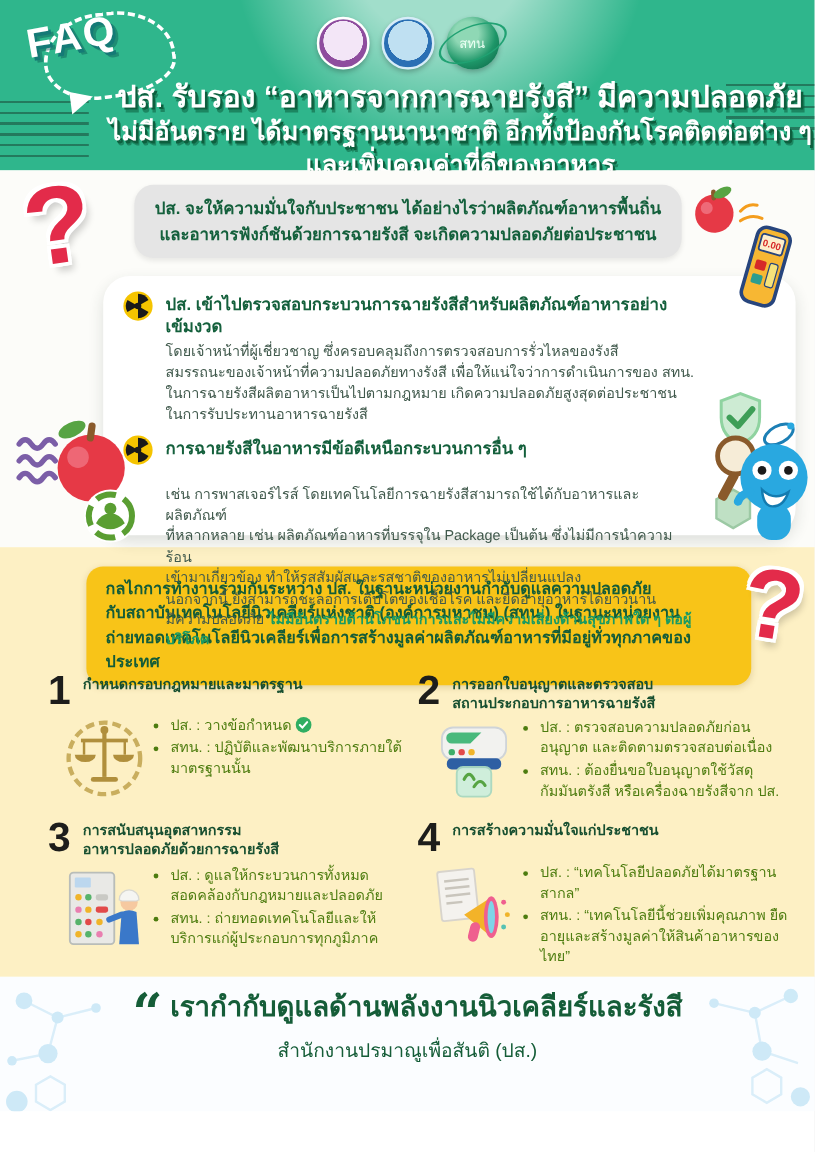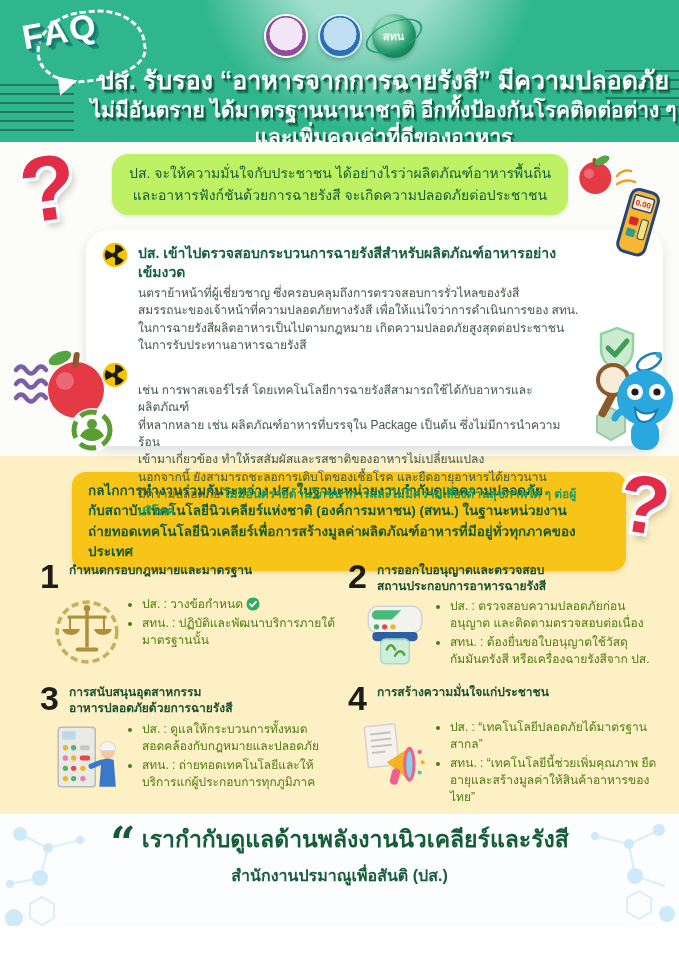"สทน" .logo-tint { font-weight: 700 -> 400 }
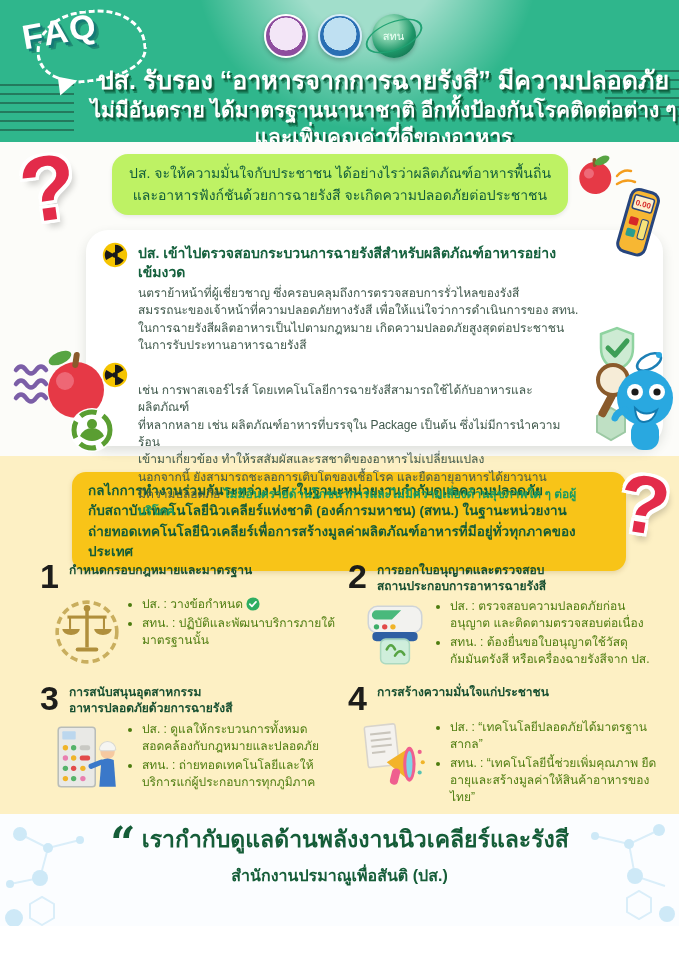"ปส. จะให้ความมั่นใจกับประชาชน" .q-bubble { background: #bef264 -> #e5e5e5; font-weight: 400 -> 700 }
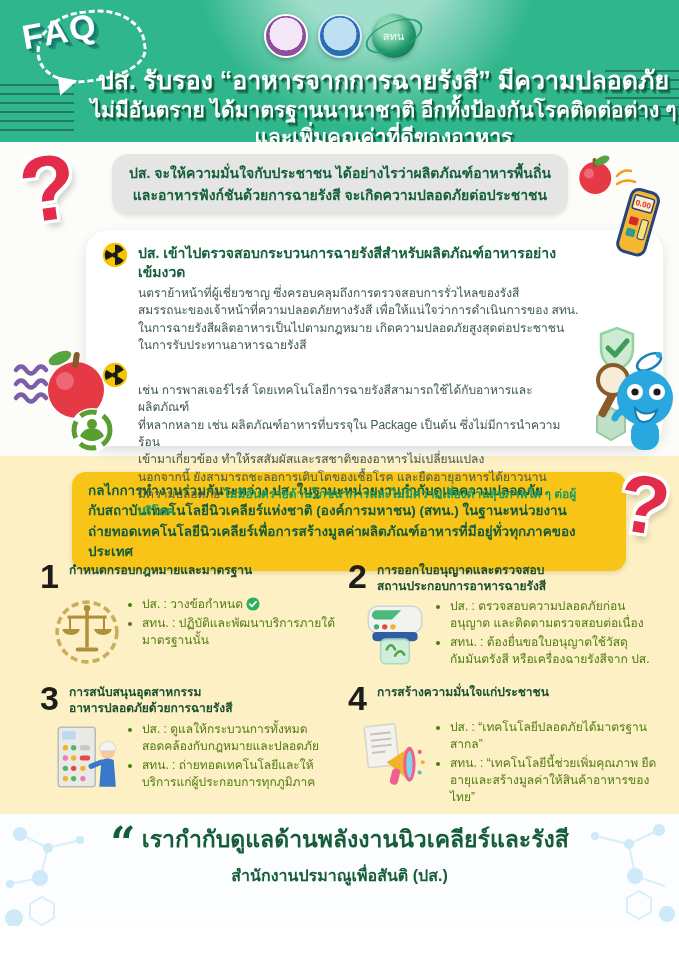"นตราย้าหน้าที่ผู้เชี่ยวชาญ" div.sec-body { text: นตราย้าหน้าที่ผู้เชี่ยวชาญ -> โดยเจ้าหน้าที่ผู้เชี่ยวชาญ }
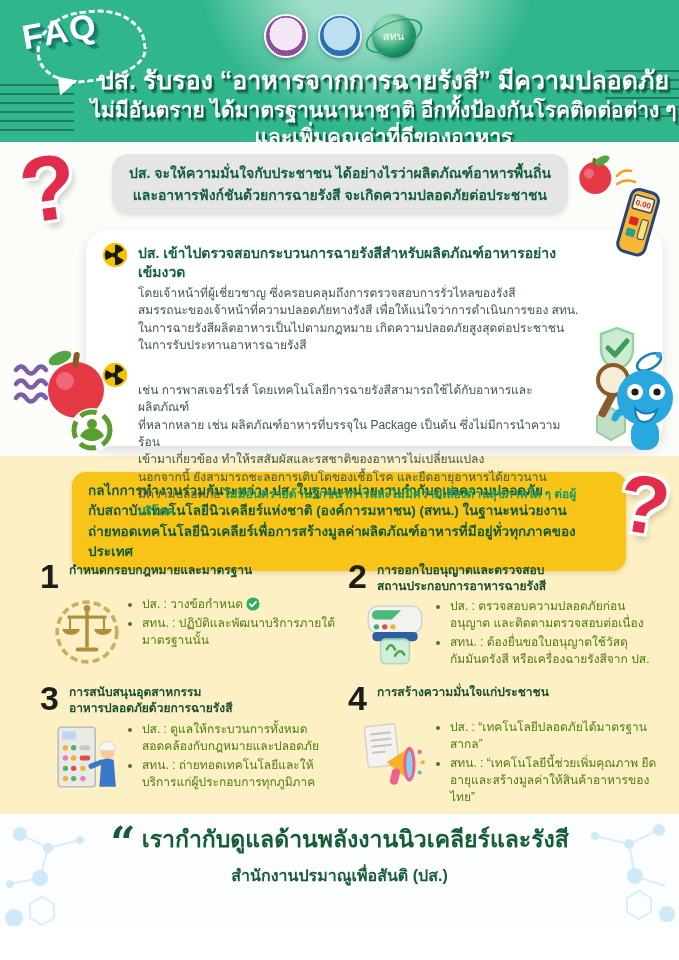"การฉายรังสีในอาหารมีข้อดีเหนือกระบวนการอ" div.sec-heading { html: none -> <div>การฉายรังสีในอาหารมีข้อดีเหนือกระบวนการอื่น ๆ</div> }
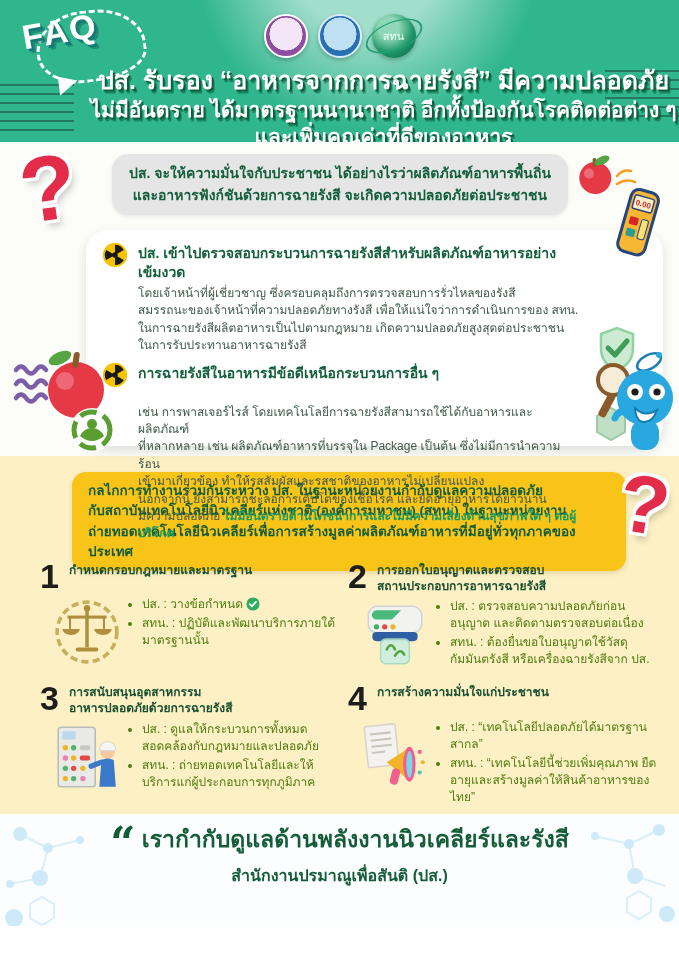"สำนักงานปรมาณูเพื่อสันติ (ปส.)" .attribution { font-weight: 700 -> 400 }
